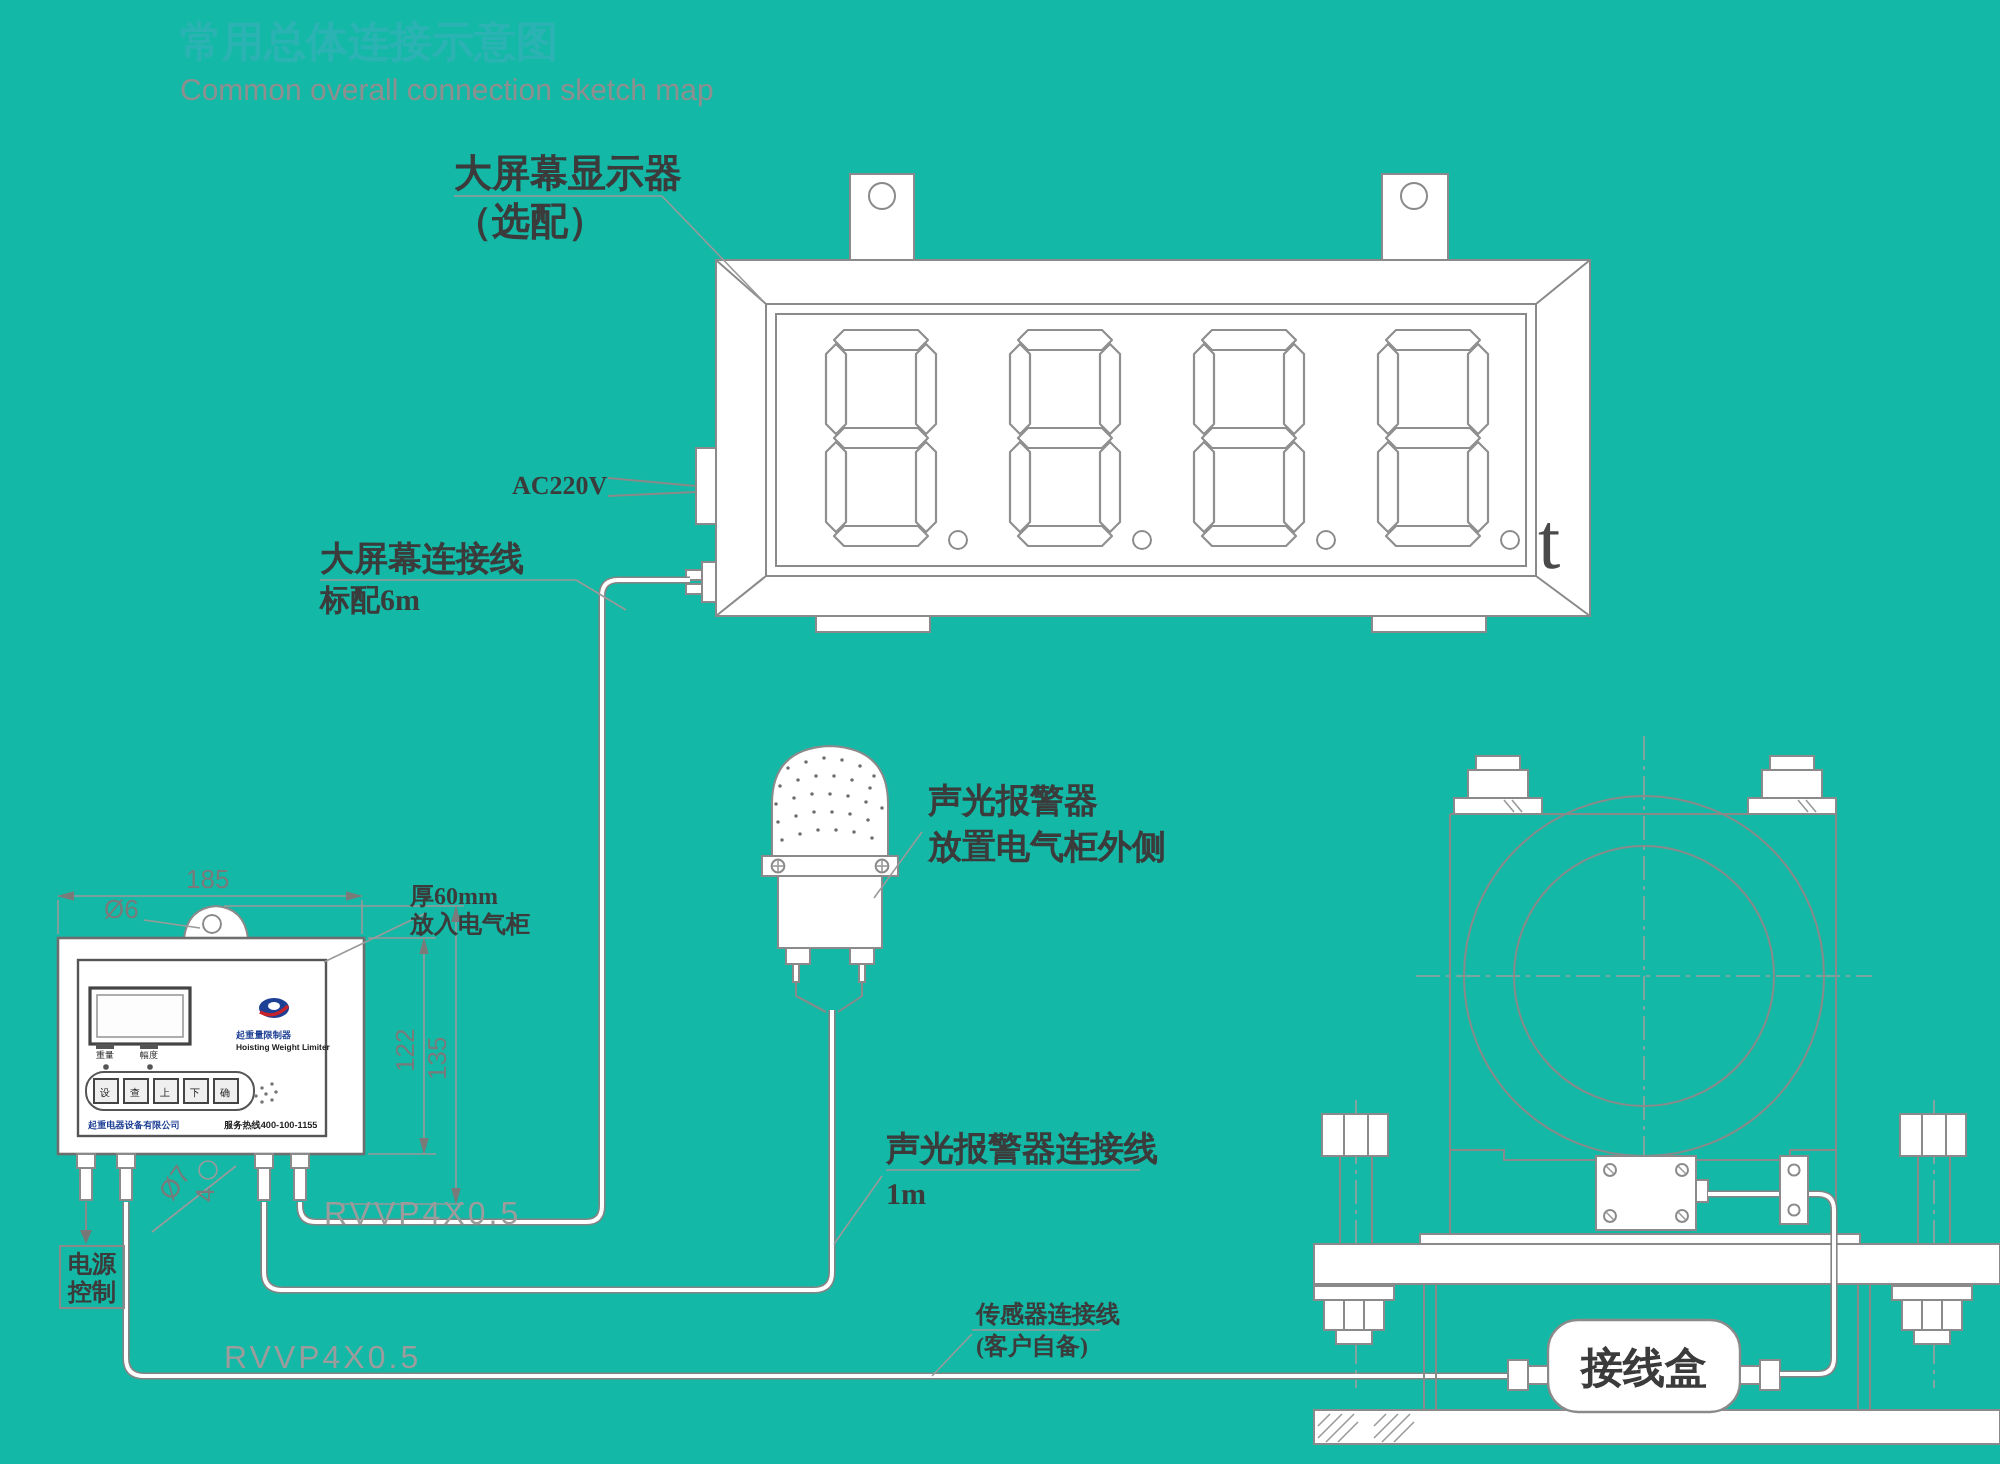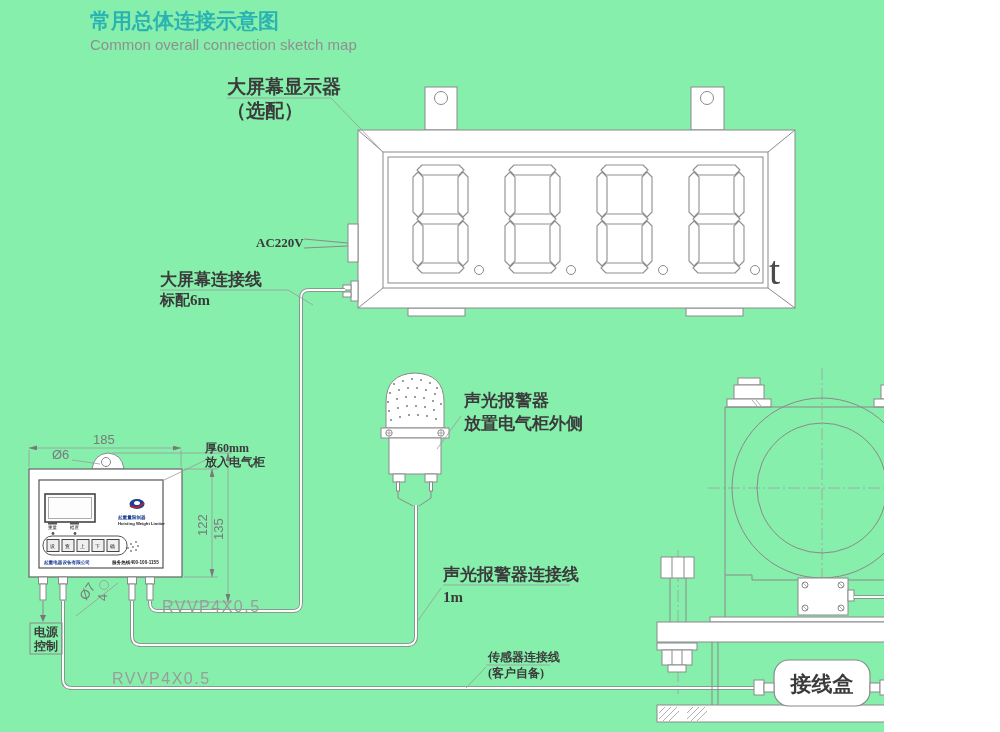"常用总体连接示意图" .page { background: #86efac -> #14b8a6; width: 884px -> 1000px }
